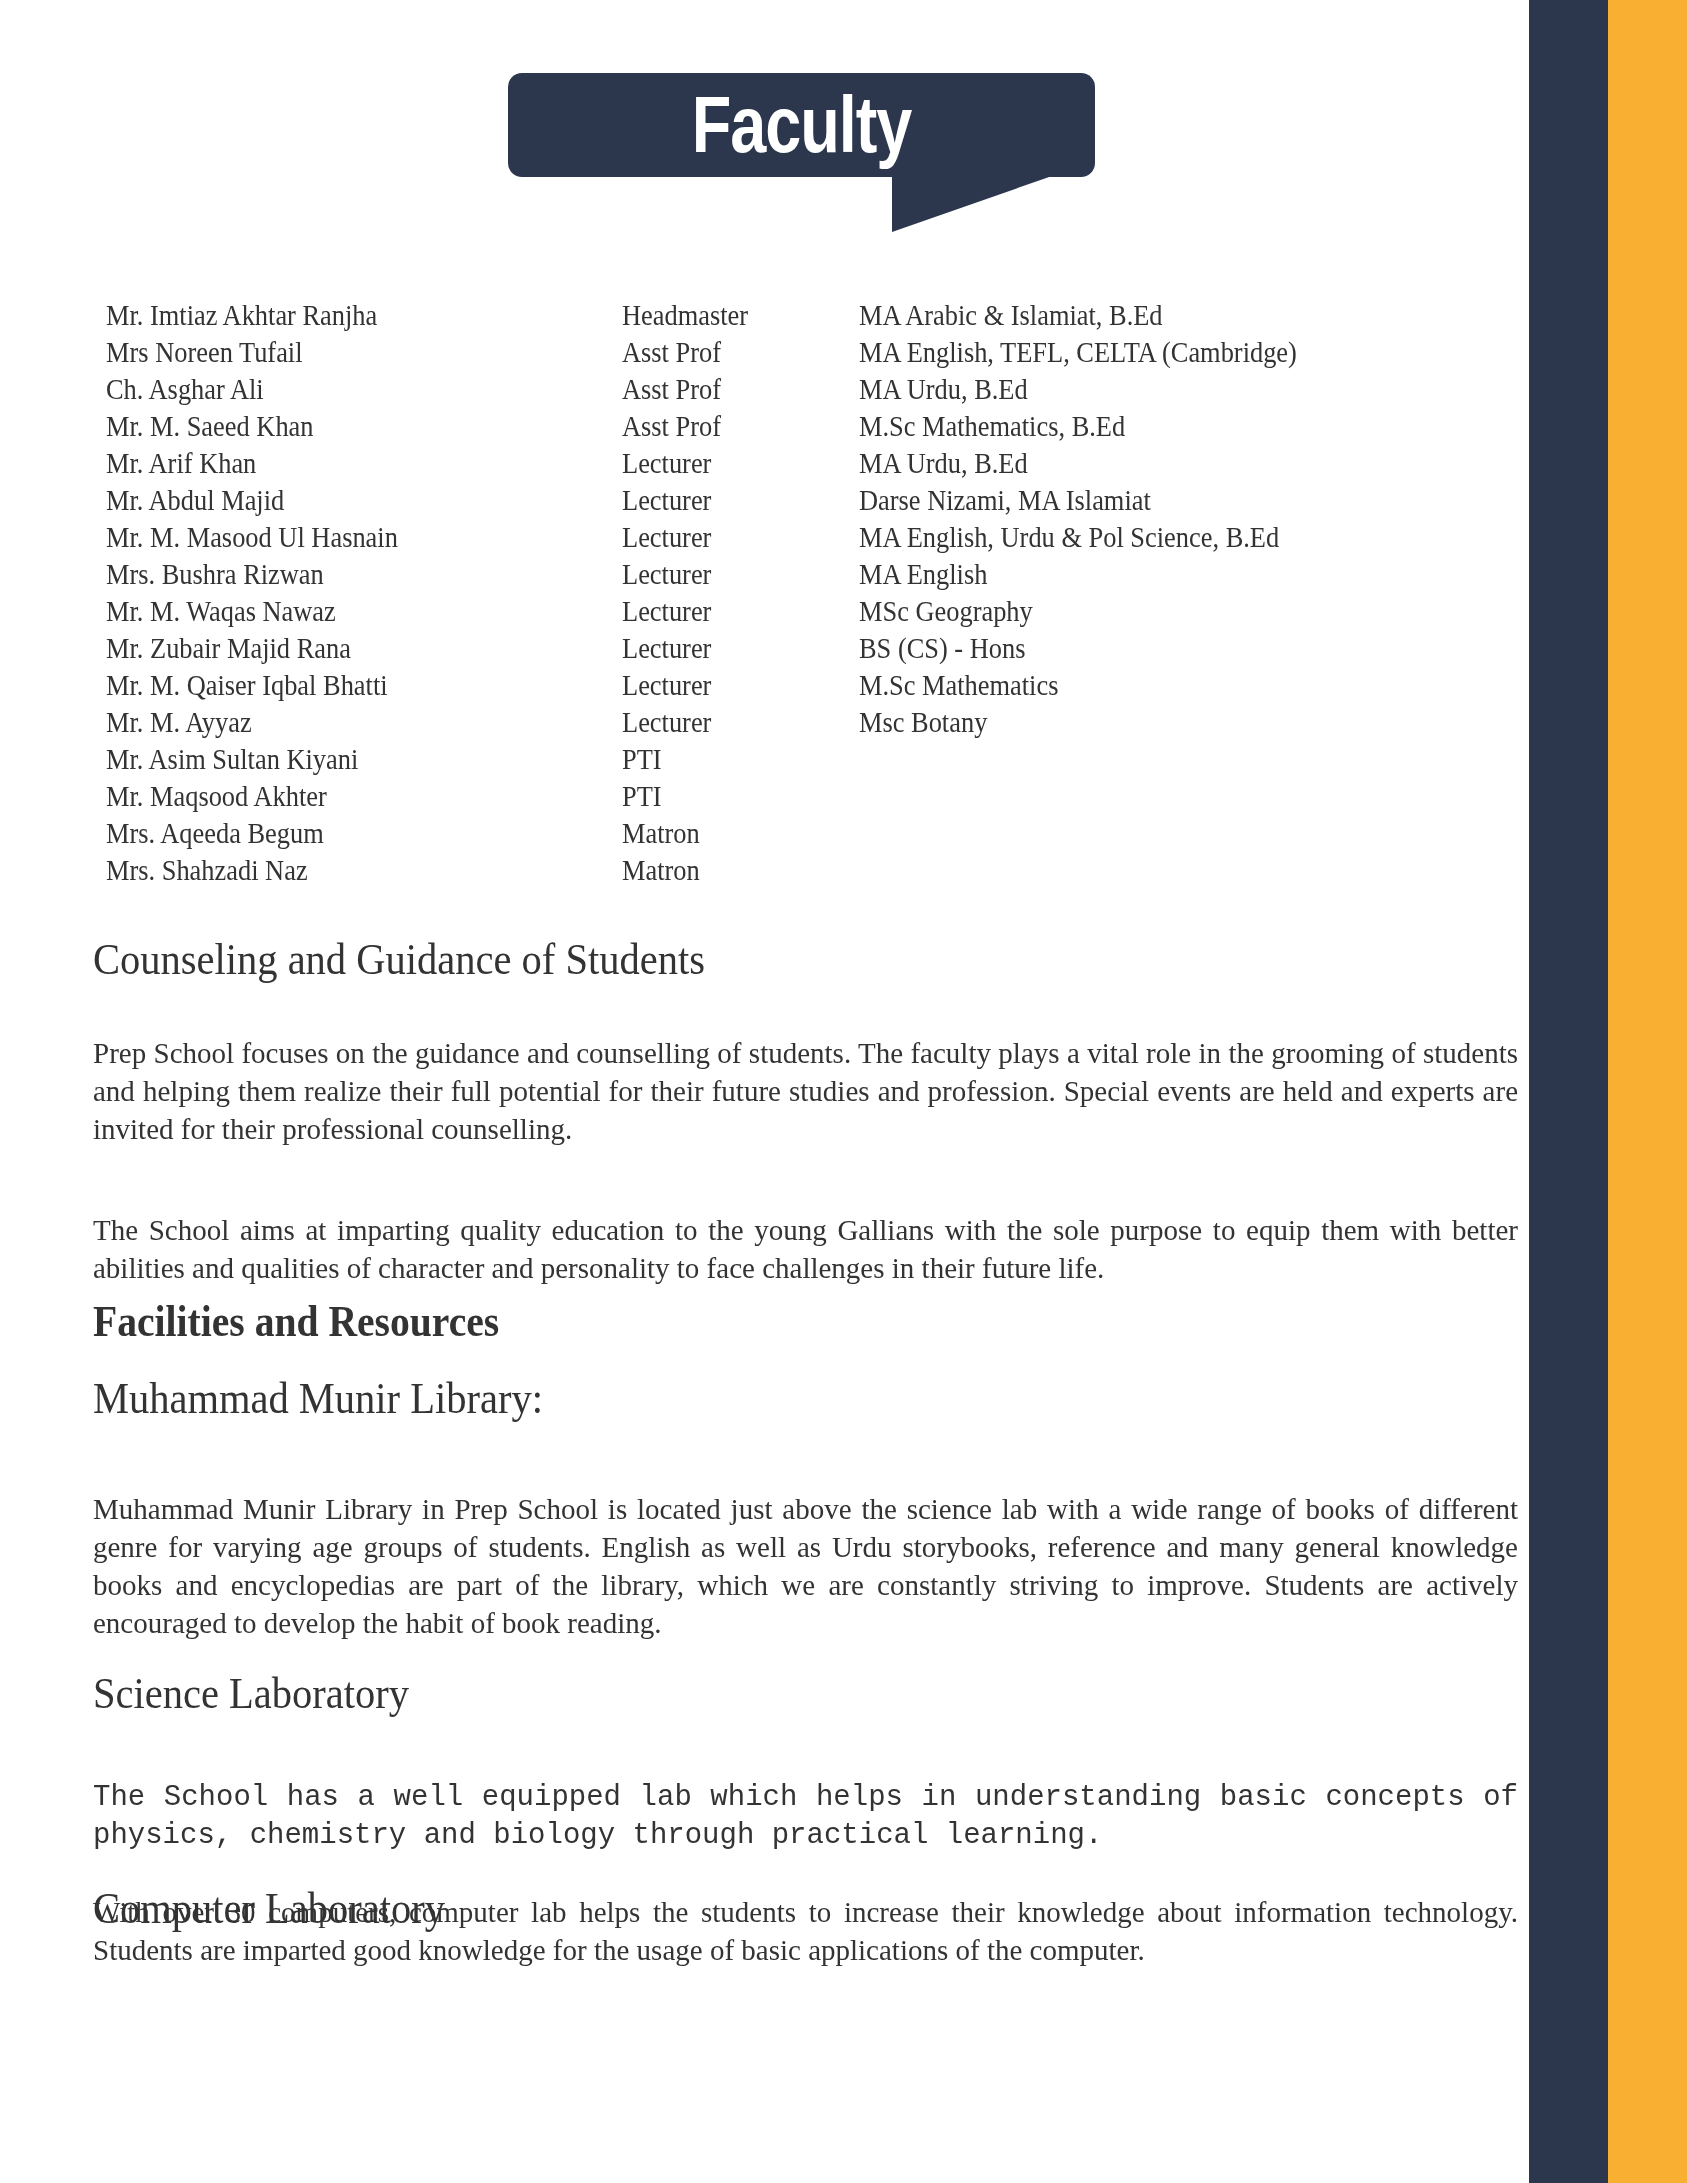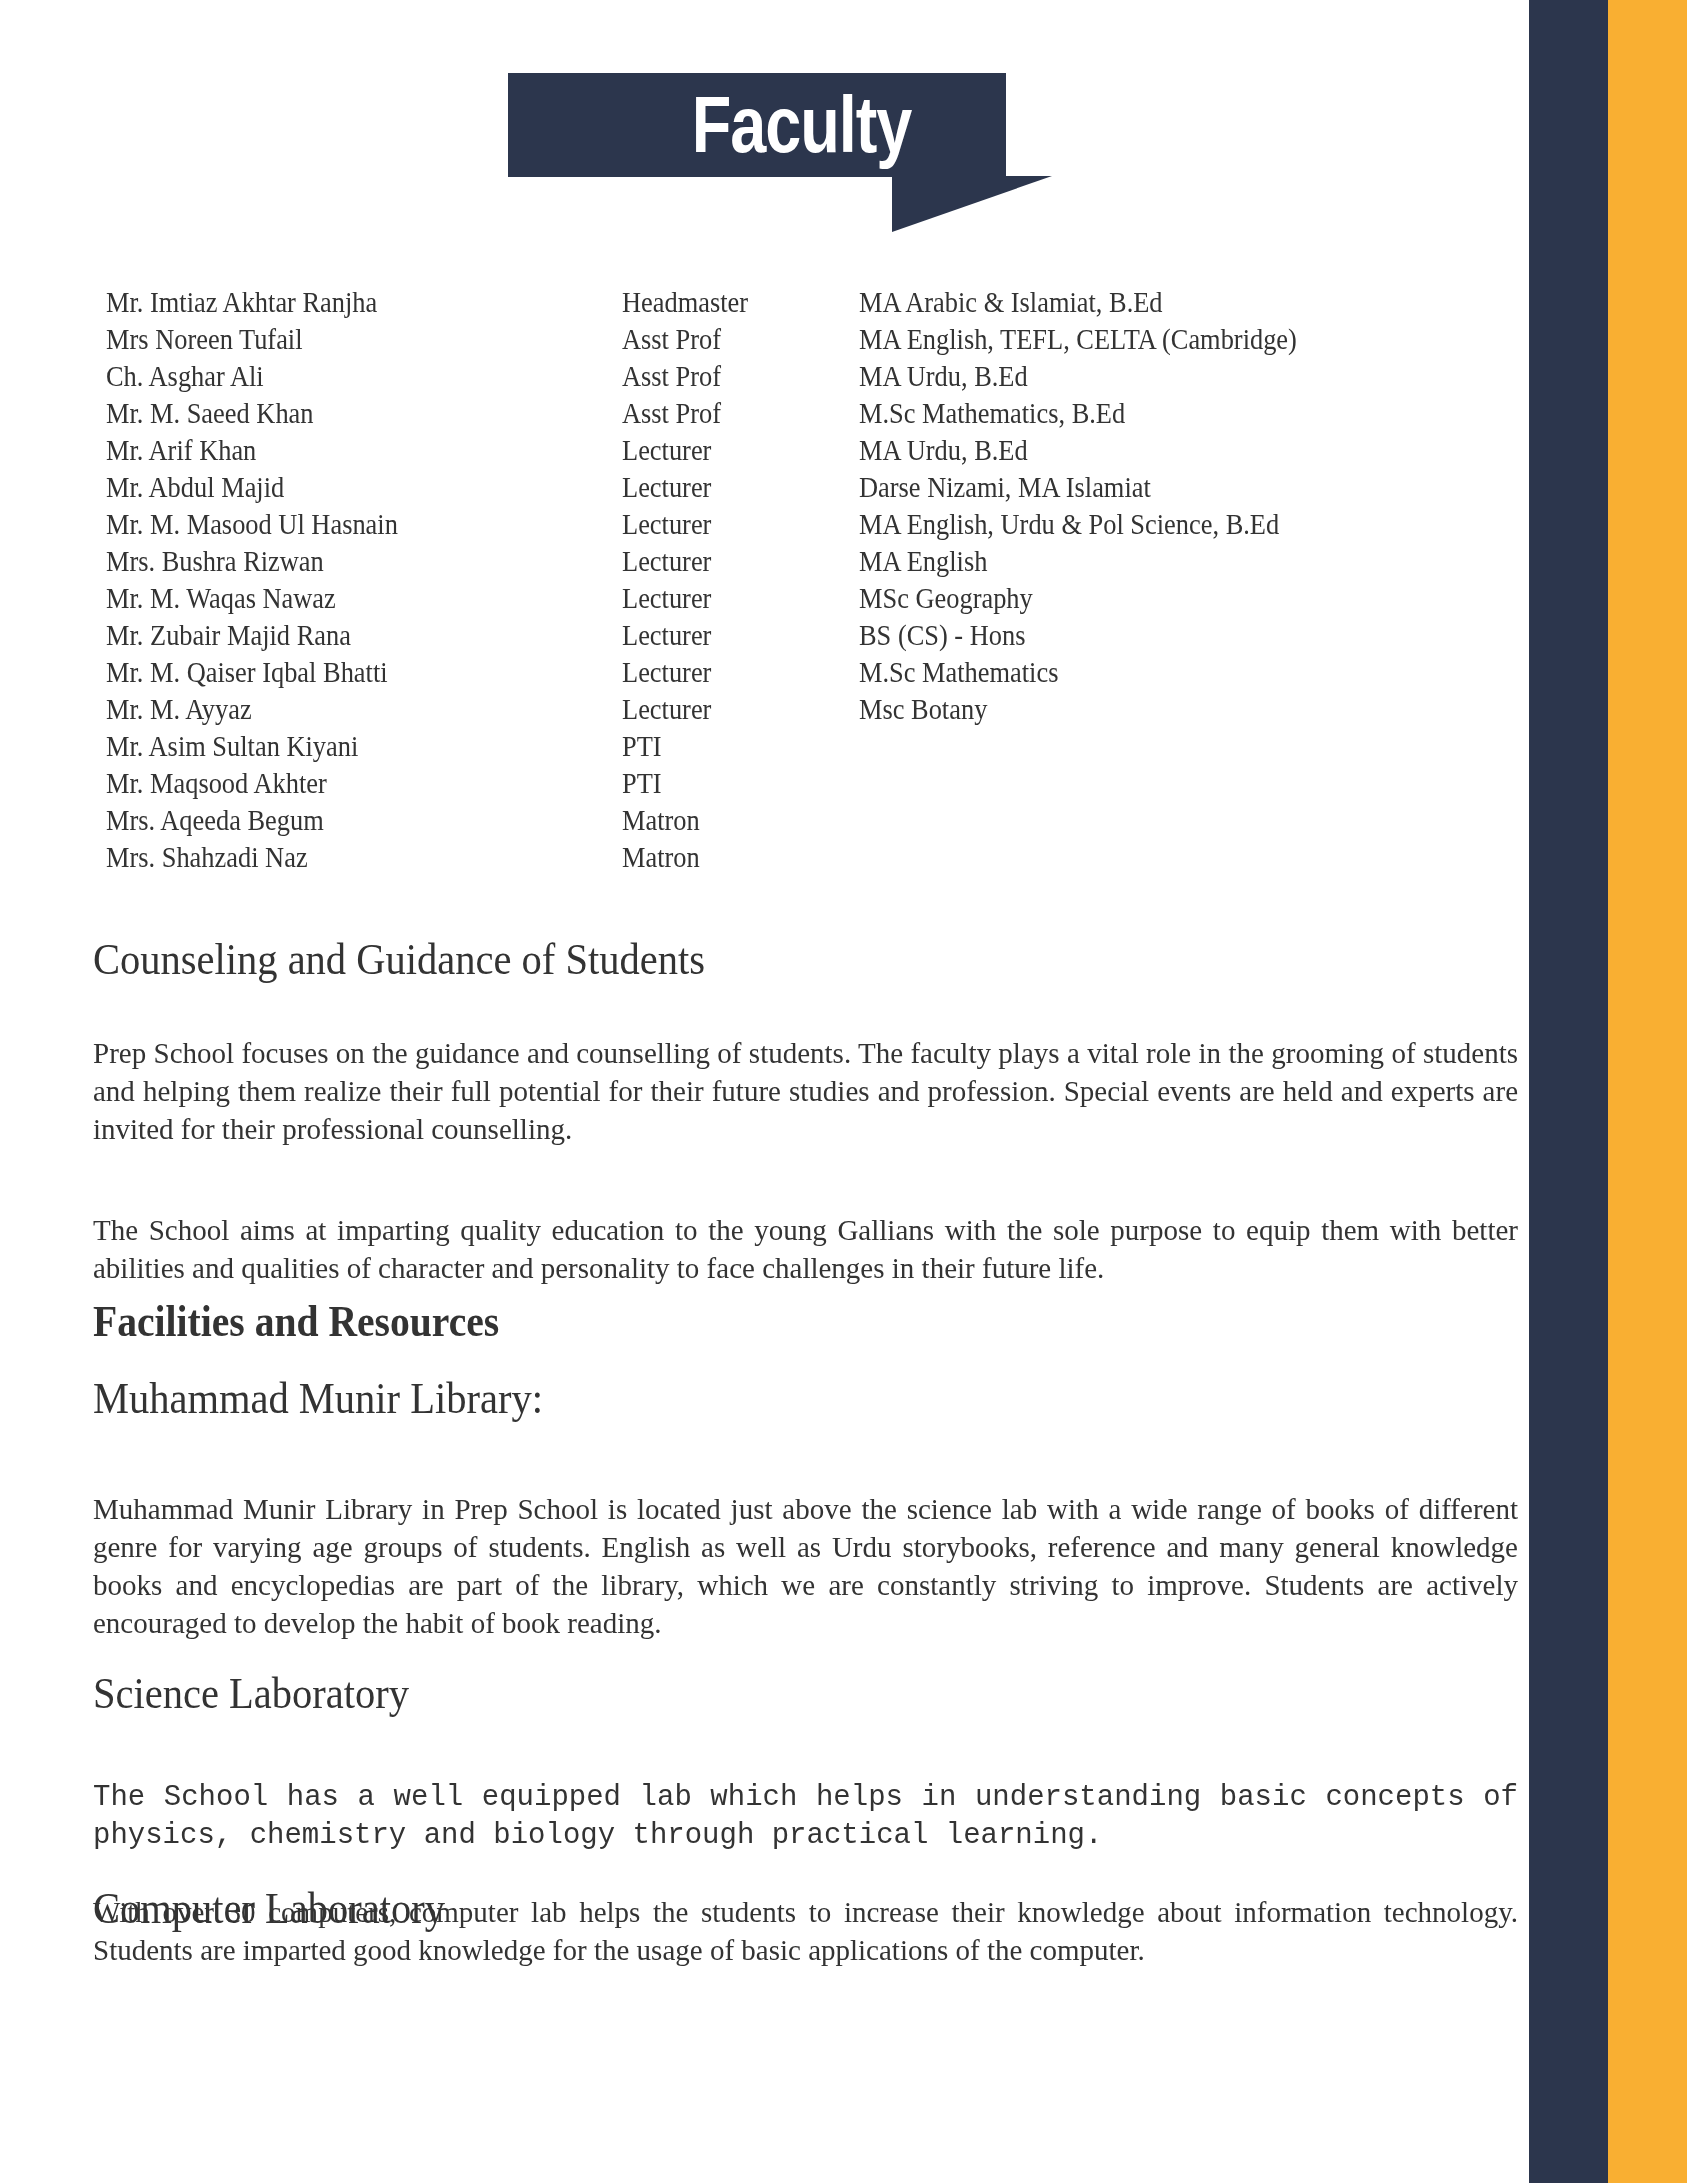"Faculty" .banner { border-radius: none -> 14px; width: 498px -> 587px }
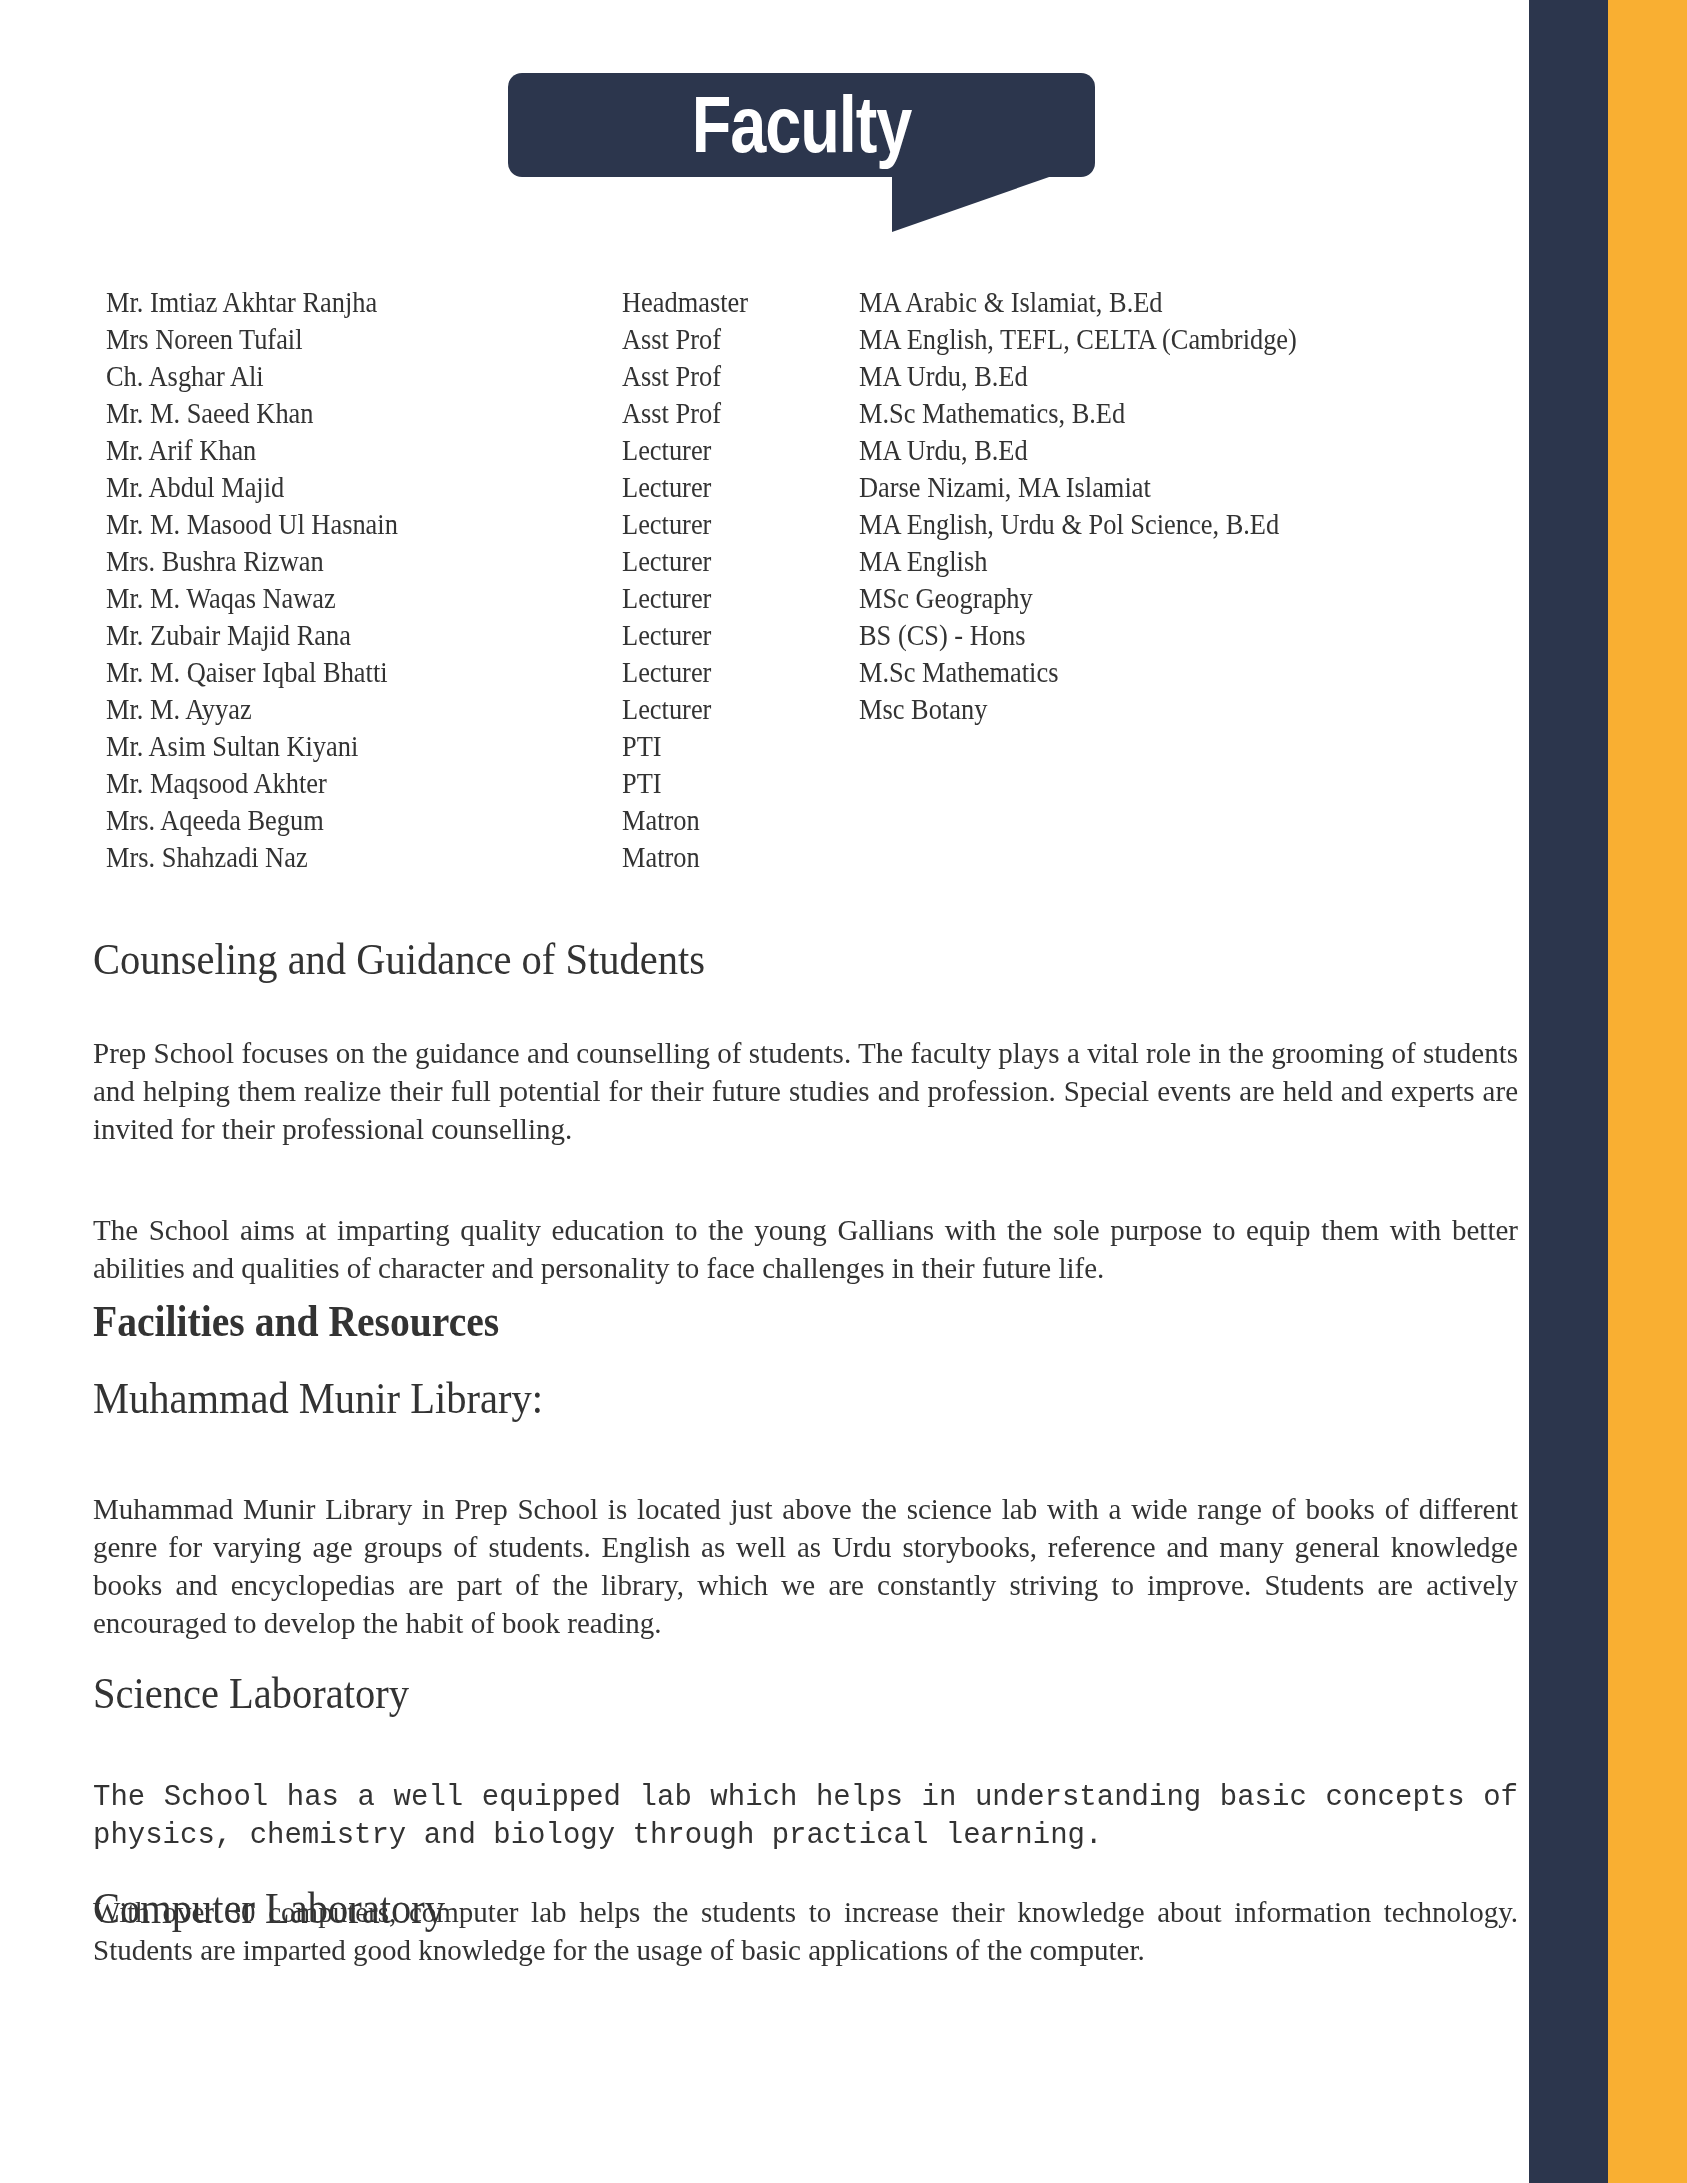"Mr. Imtiaz Akhtar Ranjha" .faculty-table { top: 284px -> 297px }
